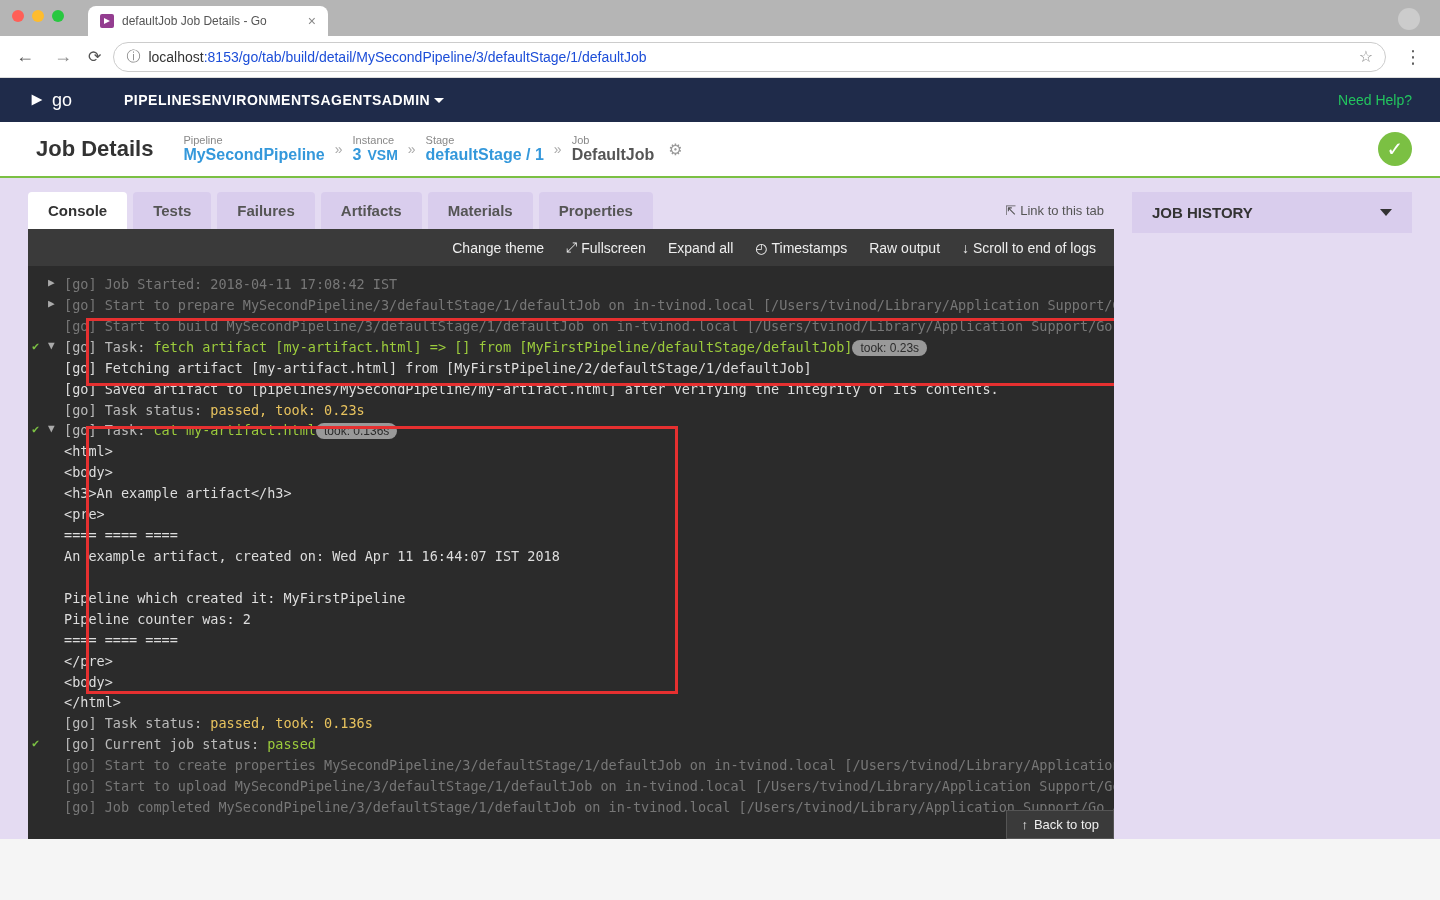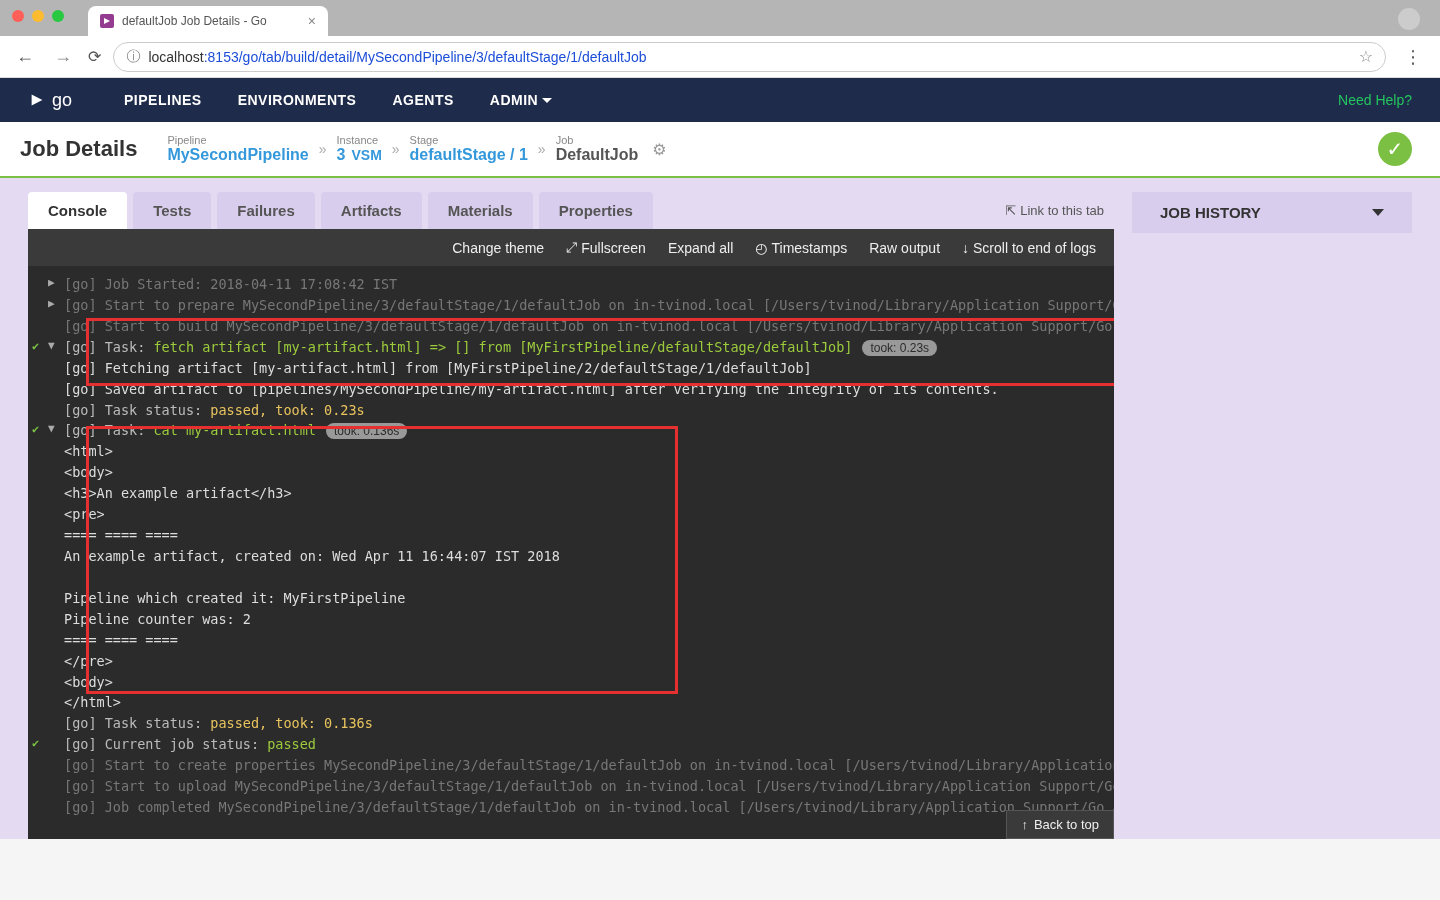"PIPELINES" .nav-items { gap: 36px -> none }
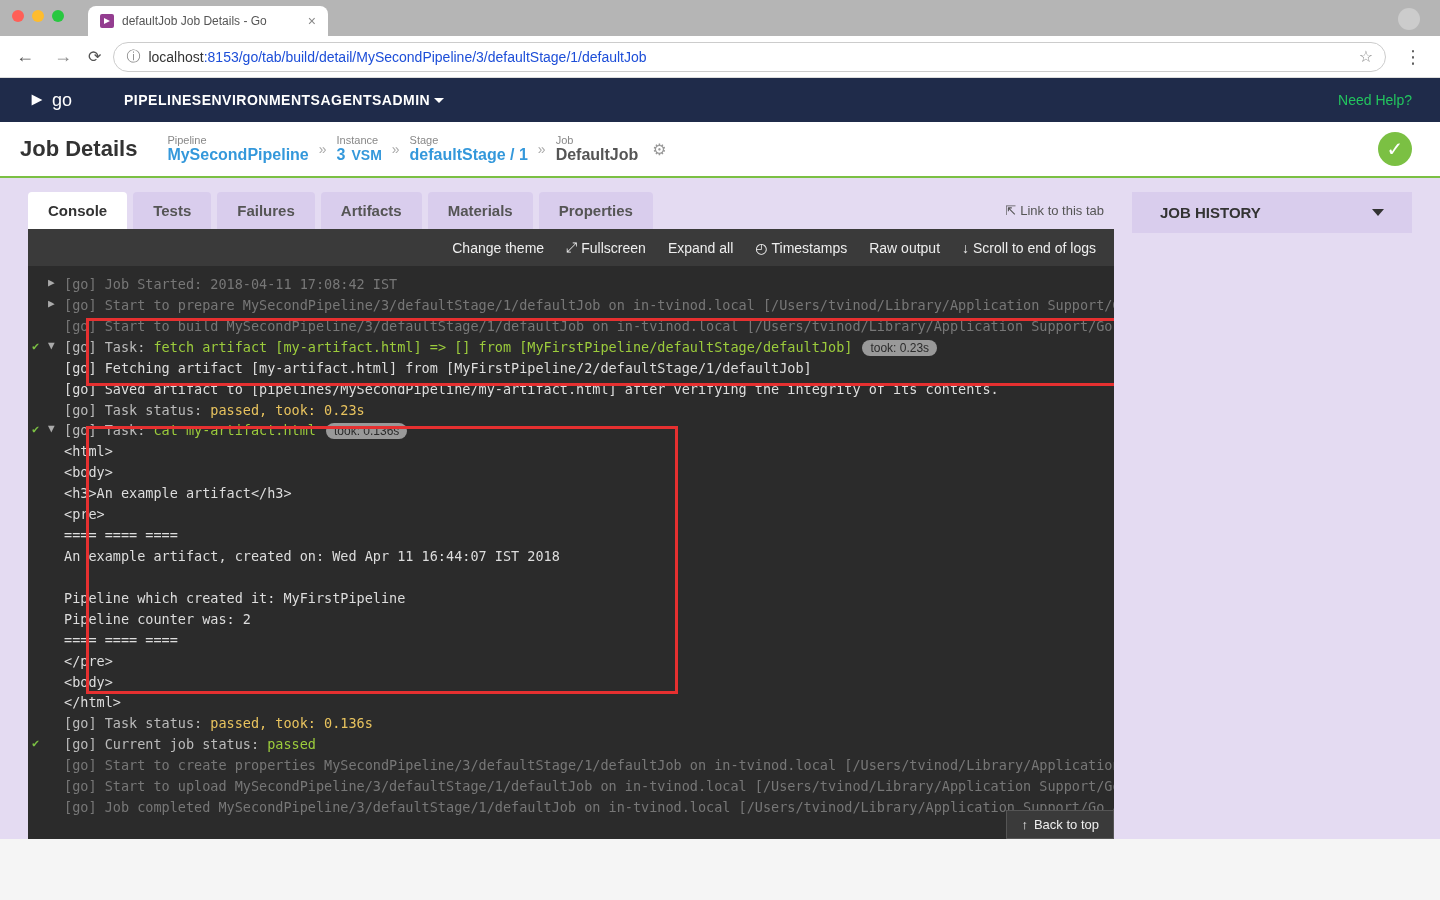"Job Details" .breadcrumb-bar { padding: 12px 20px -> 12px 36px }
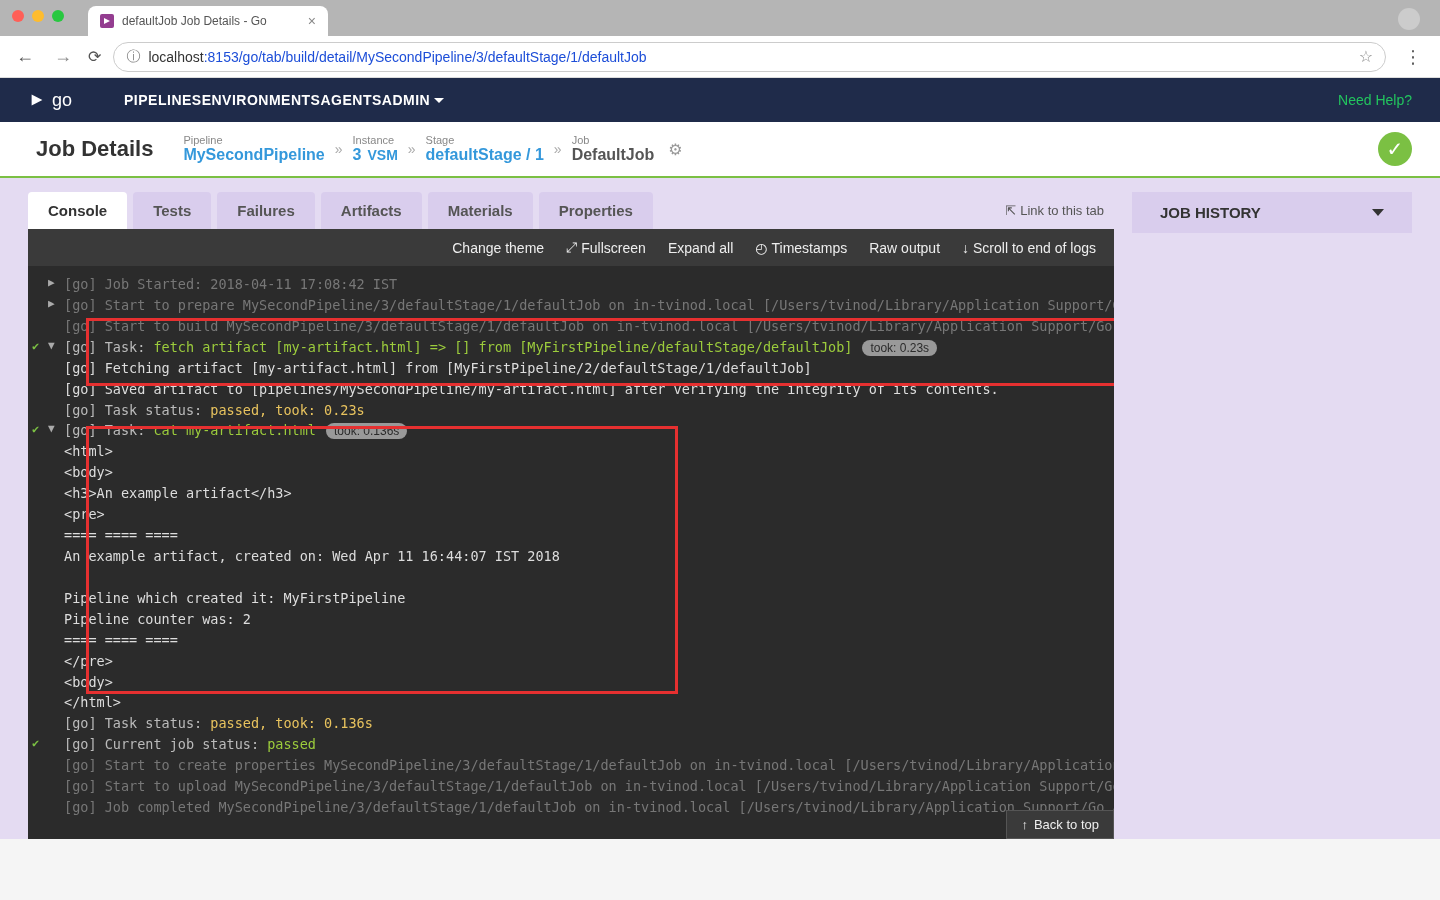"JOB HISTORY" .job-history-header { padding: 12px 28px -> 12px 20px }
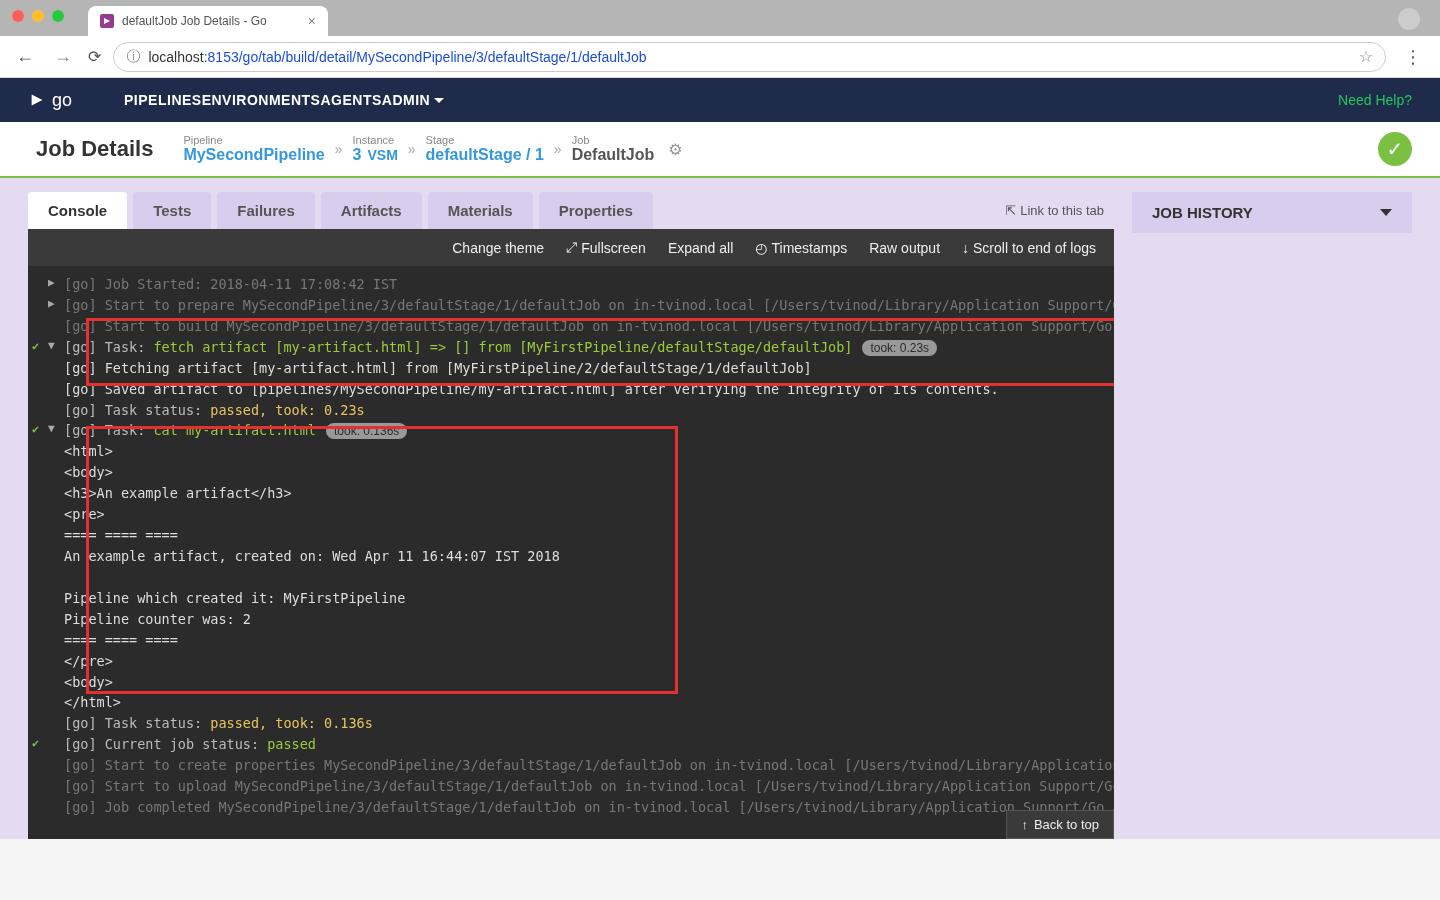"took: 0.23s" .duration-pill { margin-left: 10px -> 0 }
